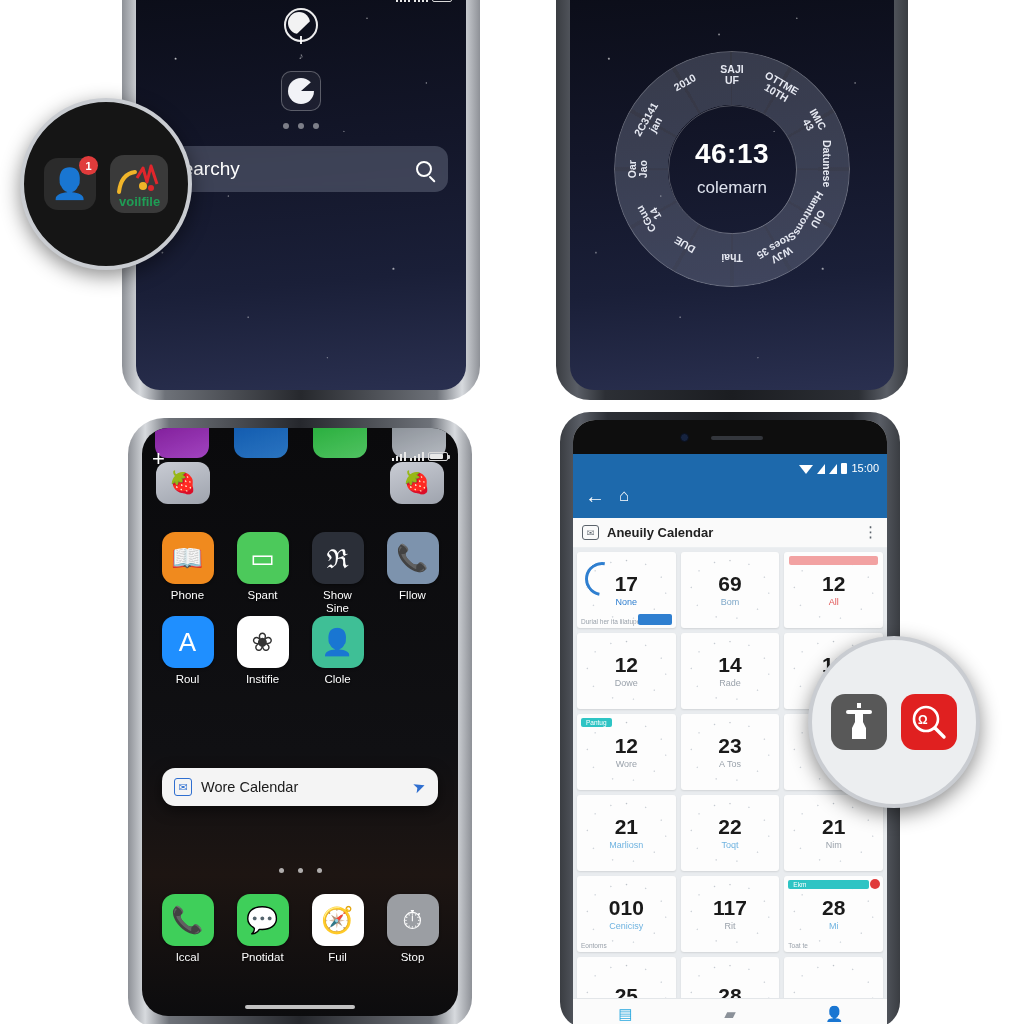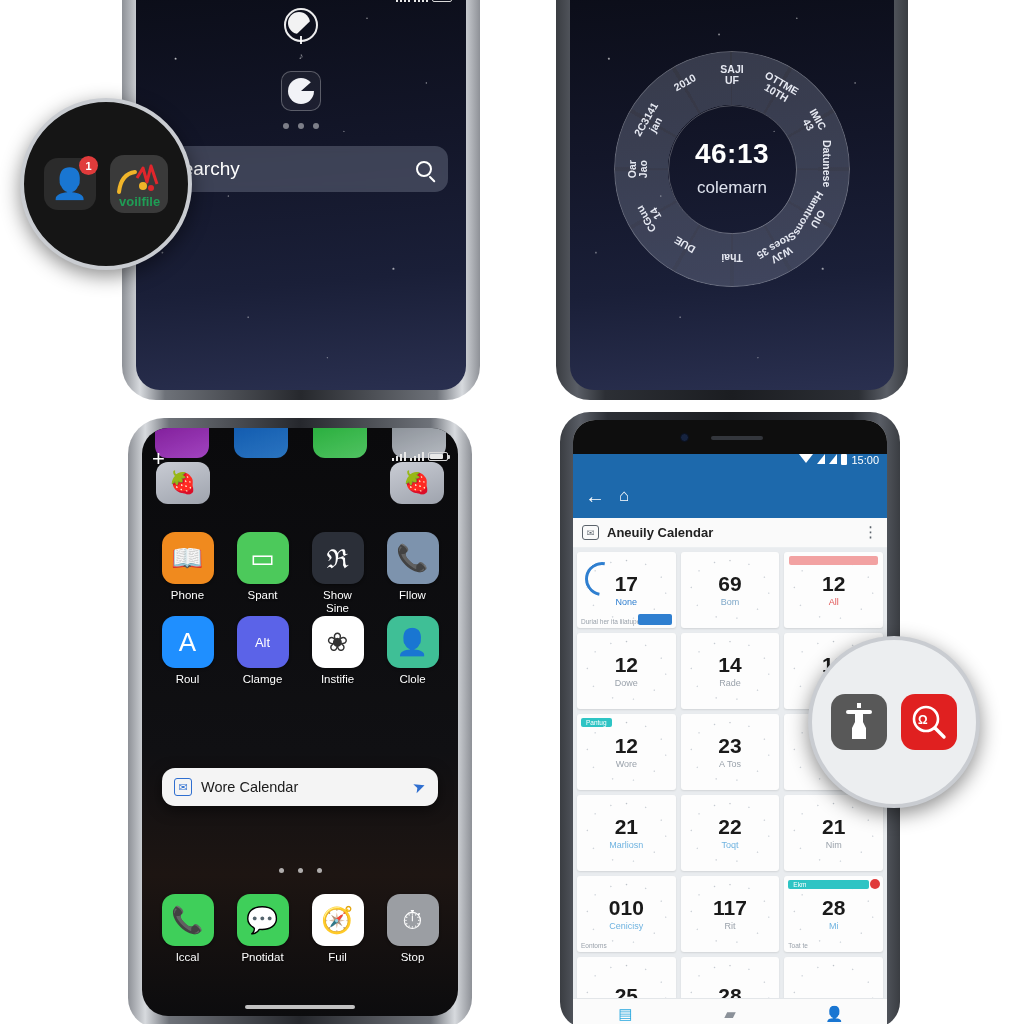"15:00" .a-statusbar { align-items: flex-start -> flex-end }
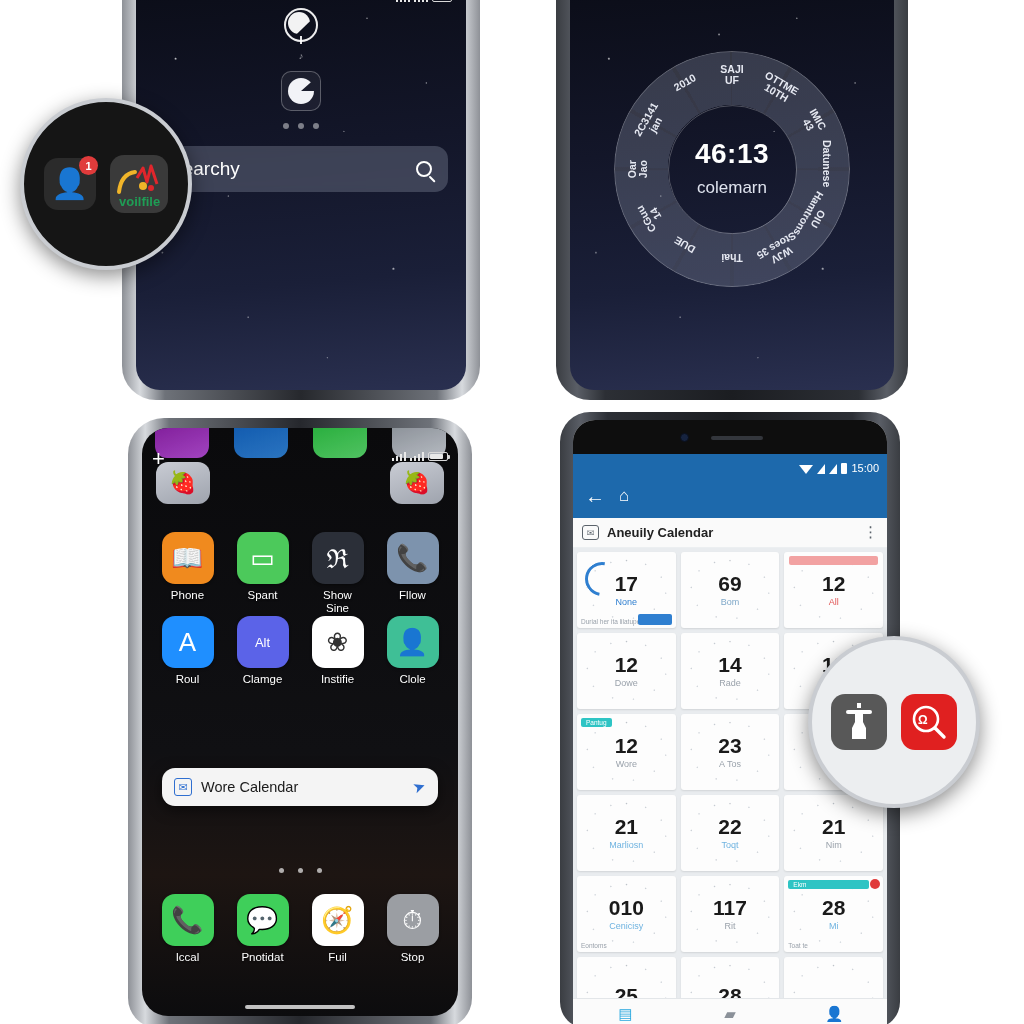"Alt" div.app { html: <div> <div>Alt</div> <div>Clamge</div> </div> -> none }
